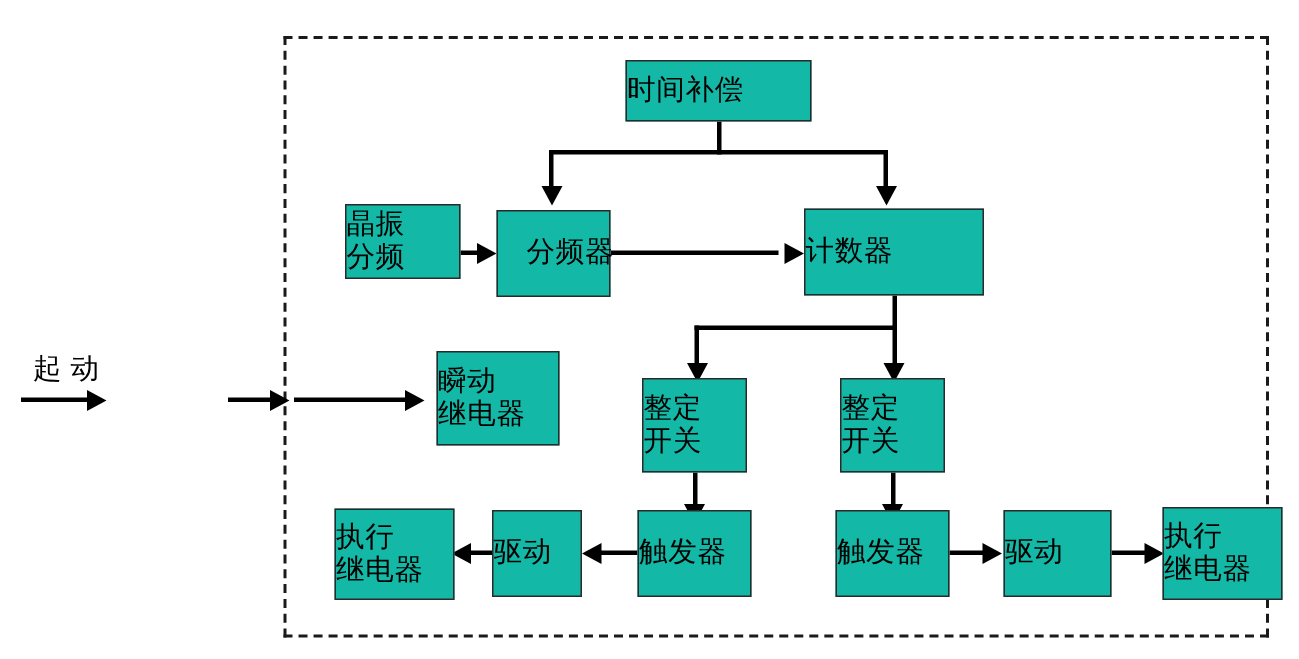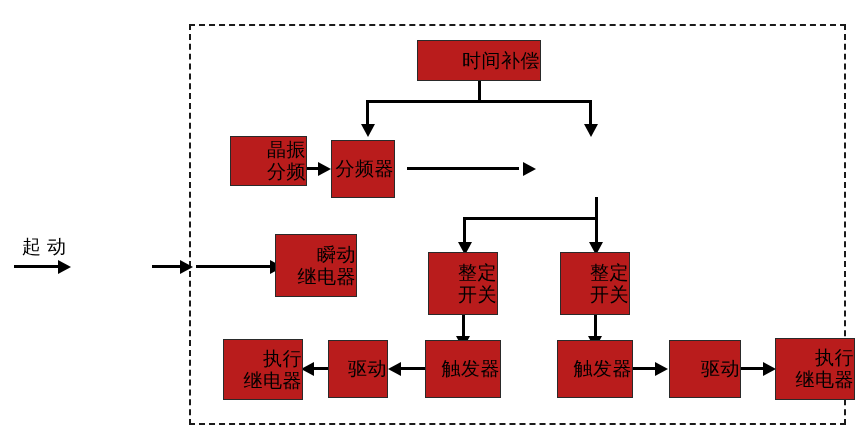"时间补偿" .node { align-items: flex-end -> flex-start; background: #b91c1c -> #14b8a6 }
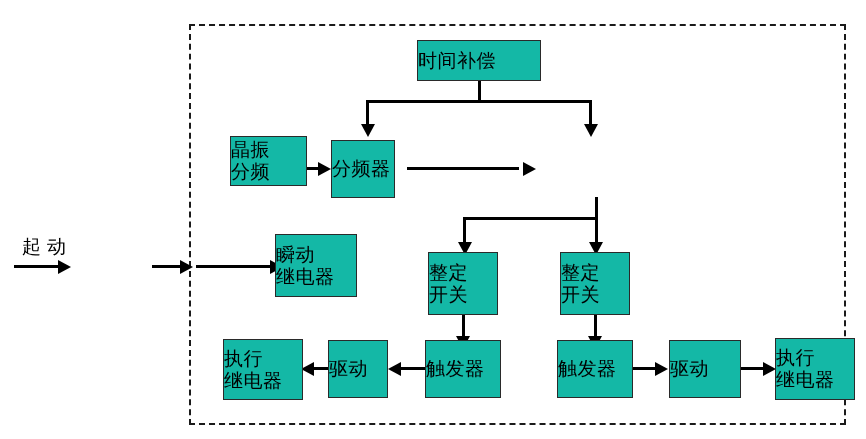"分频器" div.node { padding-left: none -> 19px; width: 64px -> 76px }
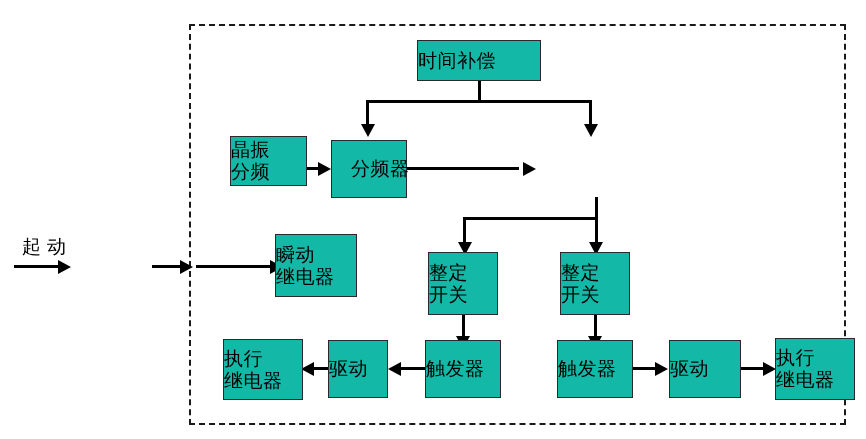"计数器" div.node { html: none -> <div> <span>计数器</span> </div> }
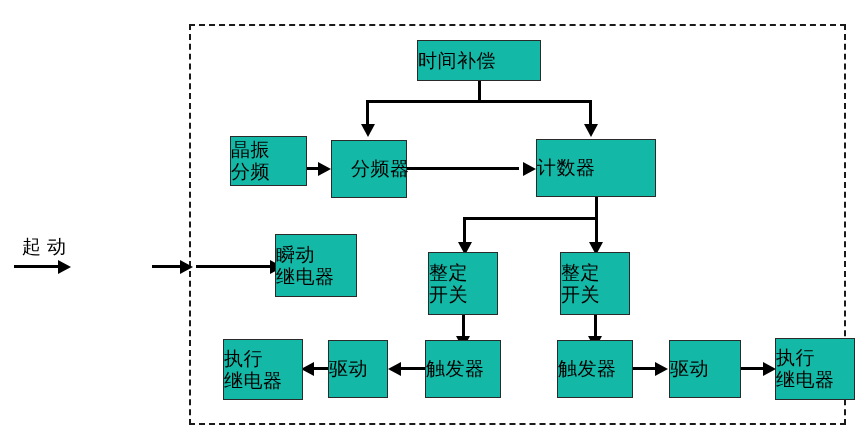"瞬动" div.node { left: 275px -> 291px }
